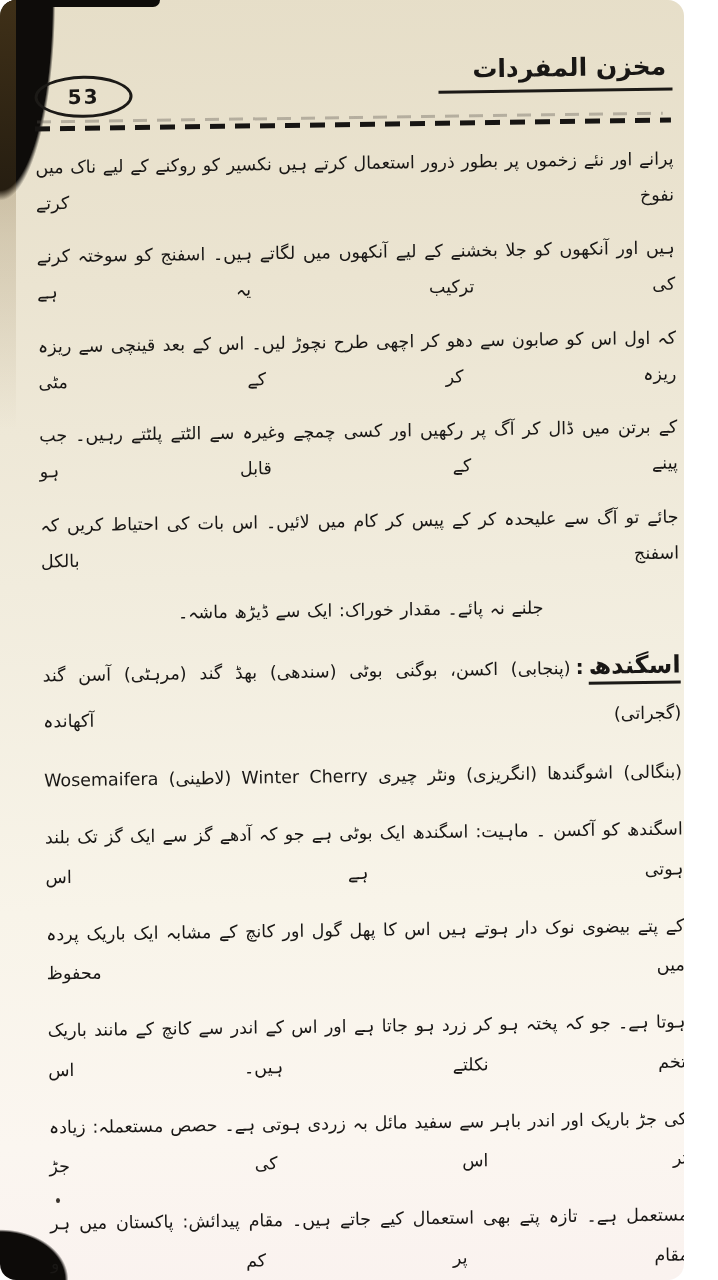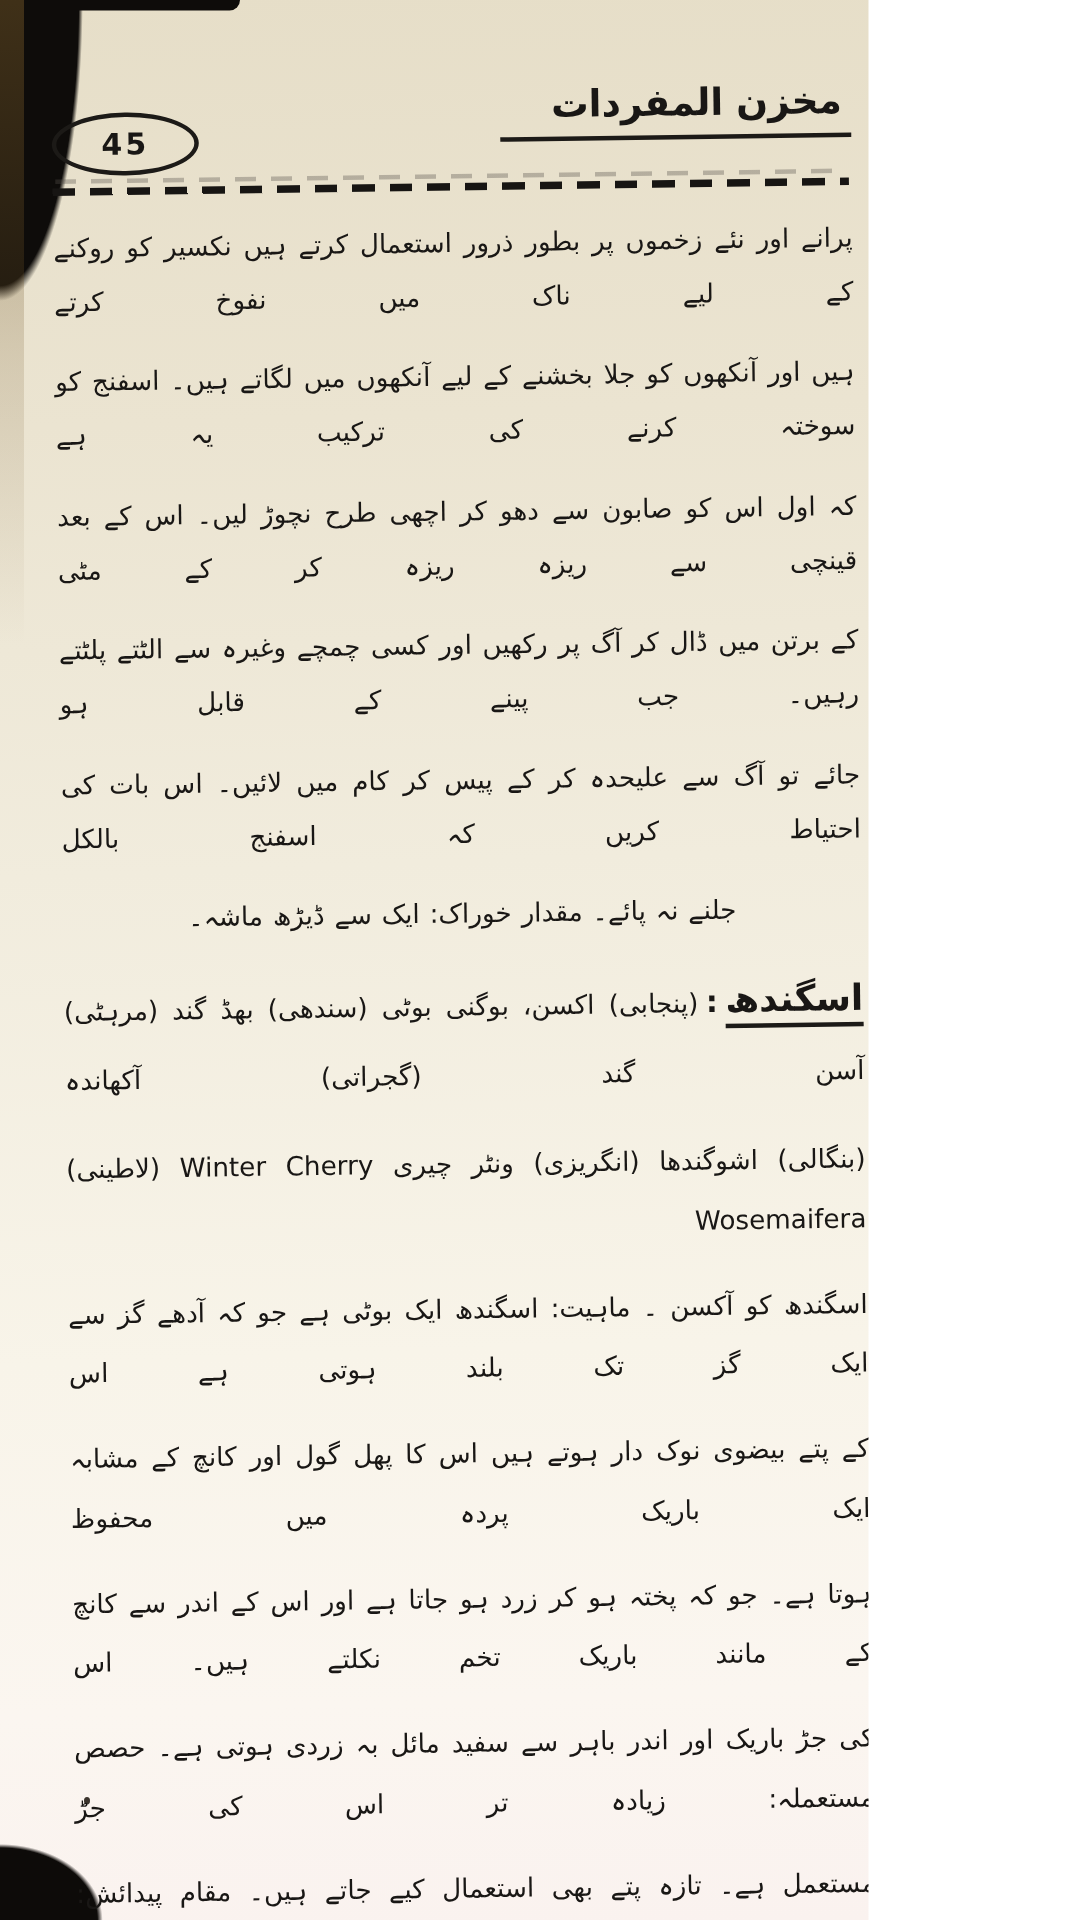"مخزن المفردات" .scan { border-radius: none -> 16px; width: 579px -> 684px }
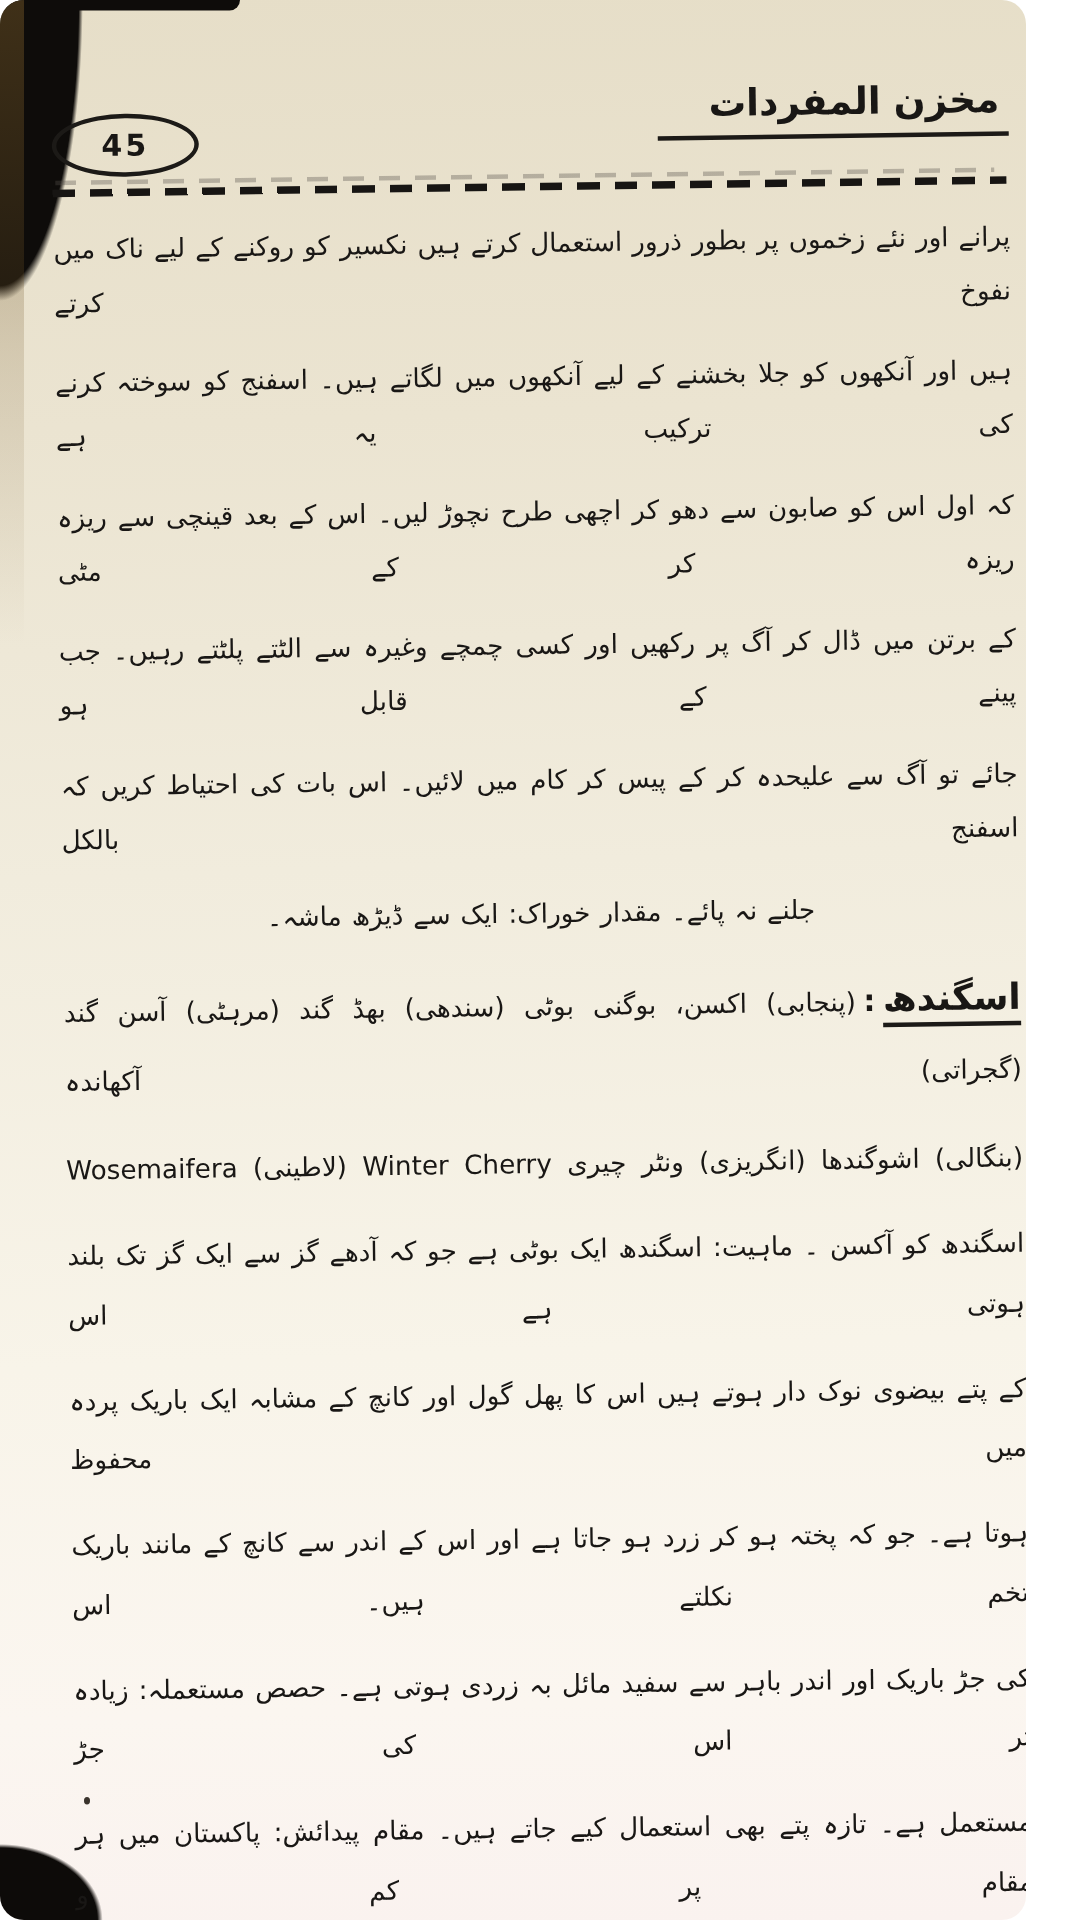"45" span { text: 45 -> 53 }
